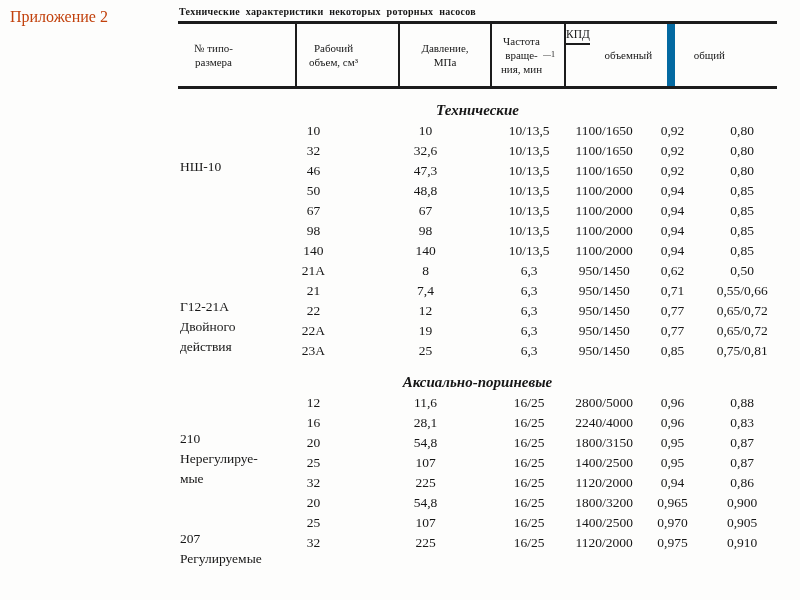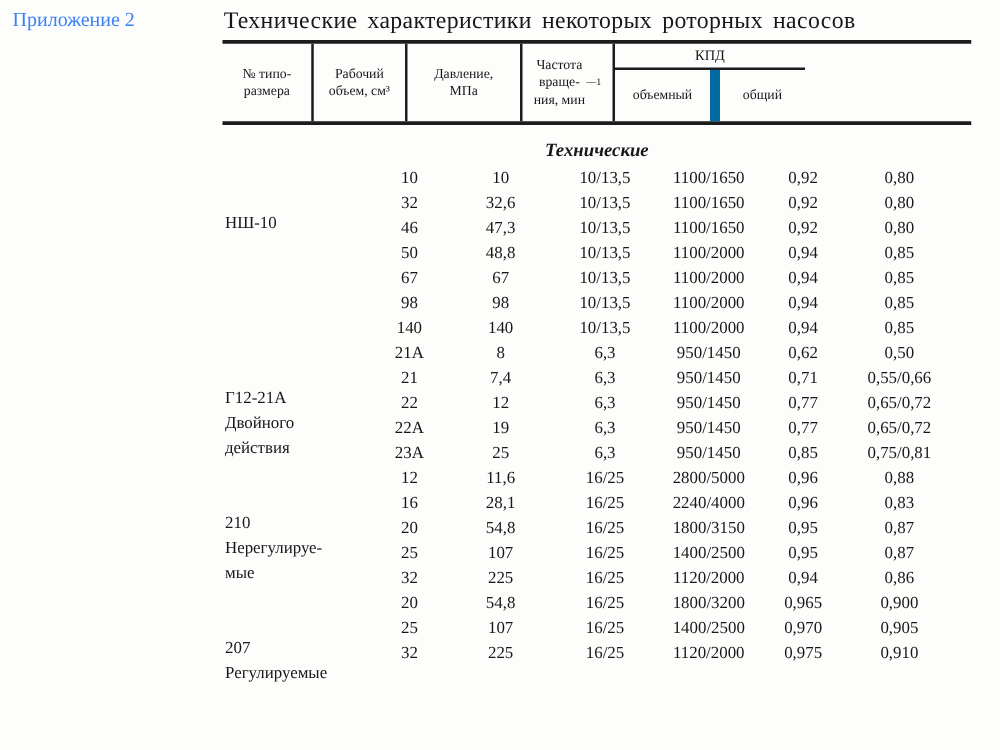"Приложение 2" .appendix { color: #3b82f6 -> #c2410c }
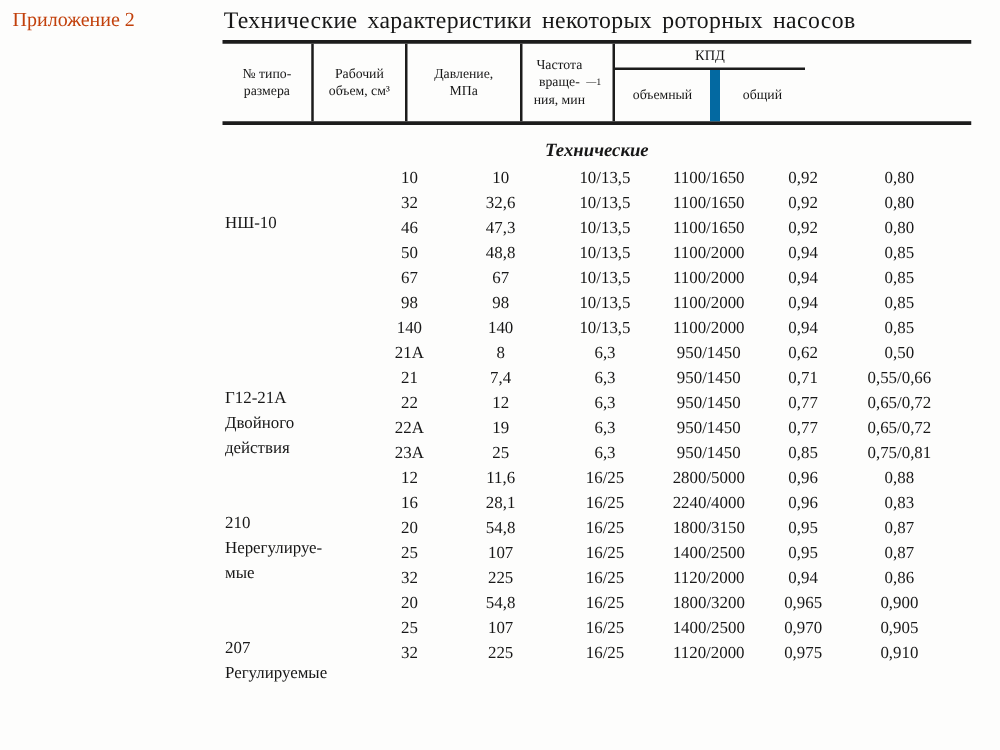"Технические характеристики некоторых" .title { font-size: 19px -> 10px; font-weight: normal -> bold }
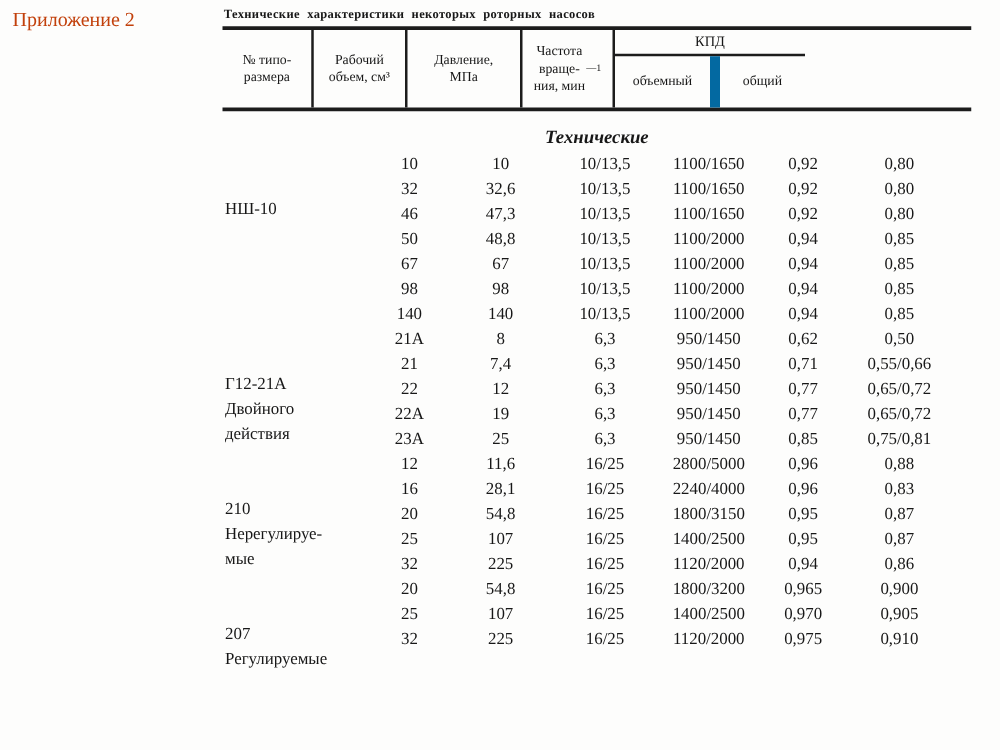"КПД" .kpd-group { flex-direction: column -> row }
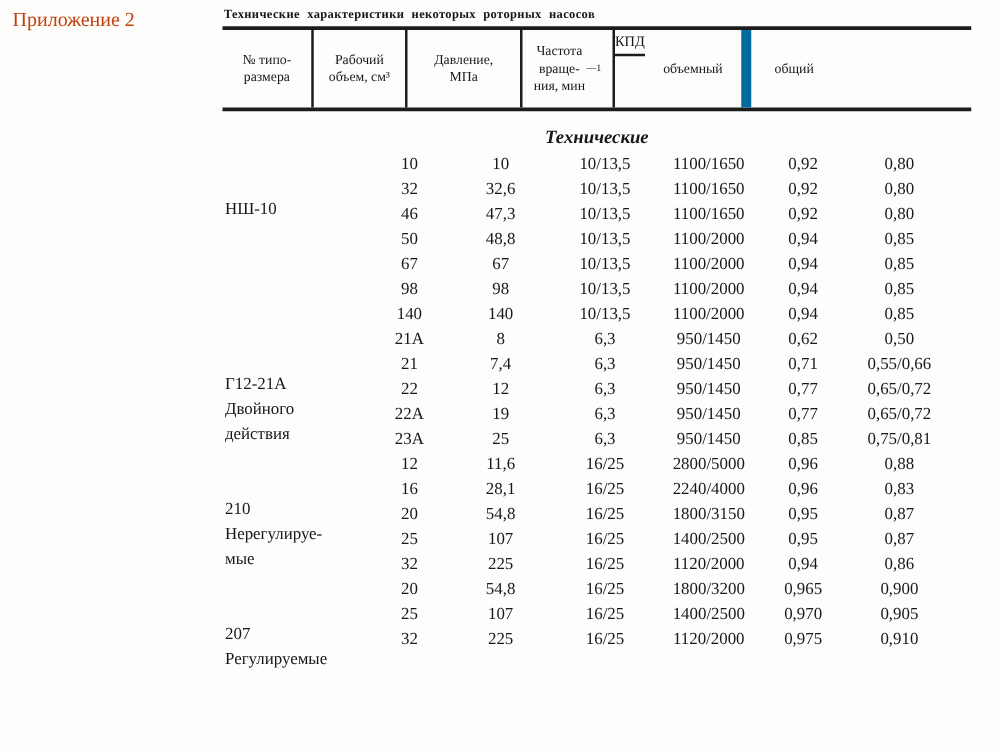"Рабочий" .c-vol { margin-left: none -> 46px }
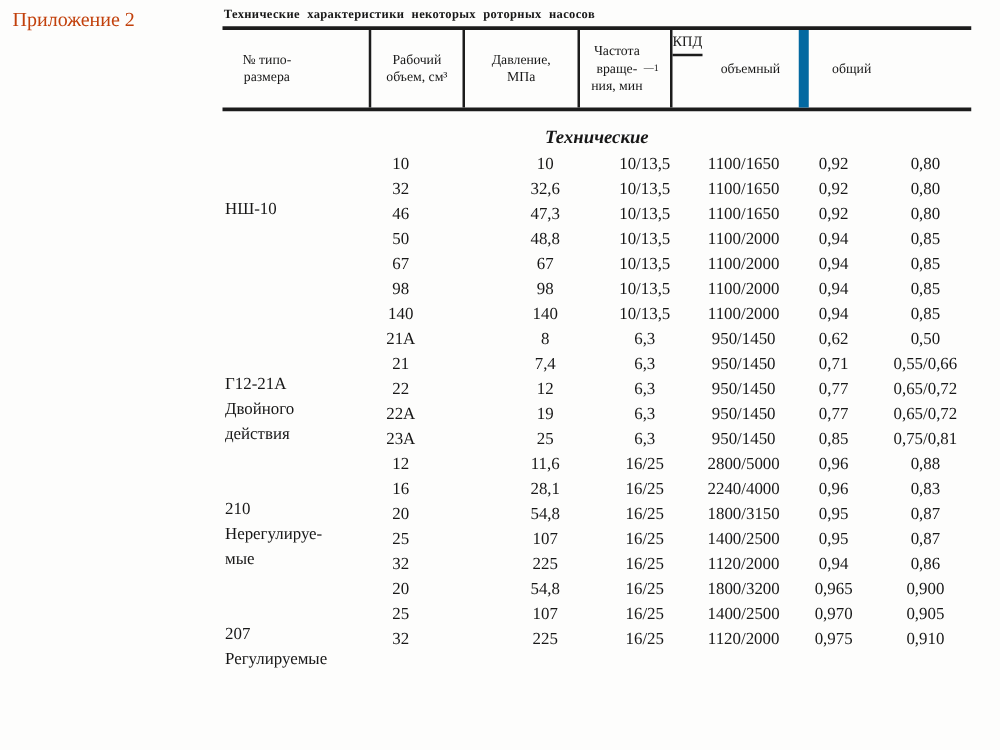"Давление," .c-press { margin-left: none -> 28px }
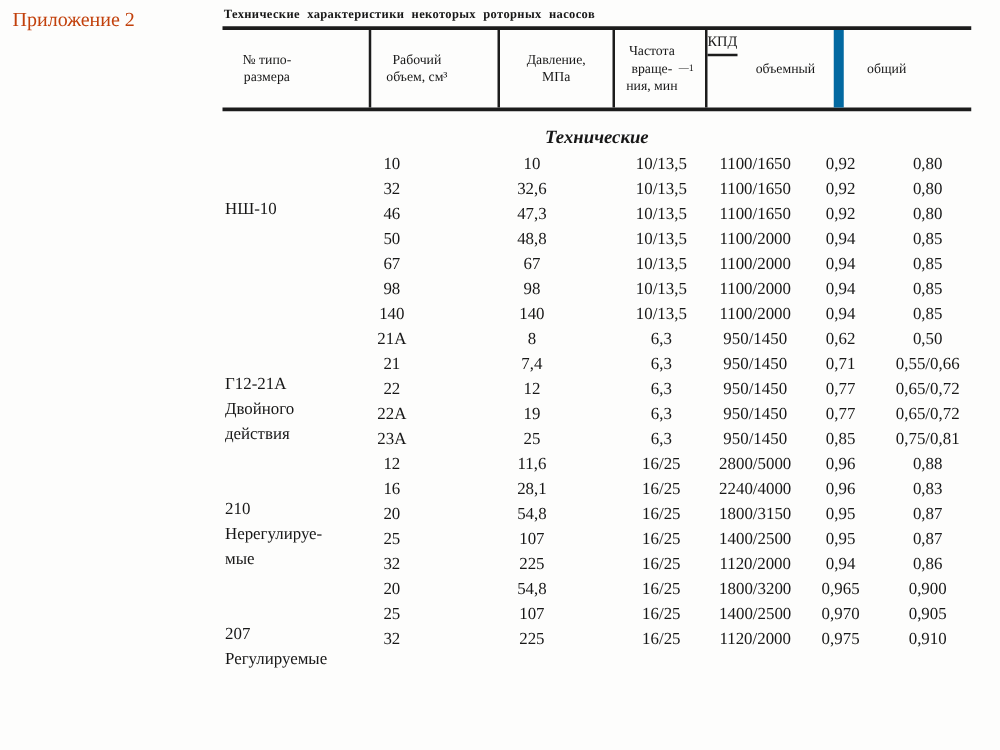"Аксиально-поршневые" div.section-label { html: none -> <div>Аксиально-поршневые</div> }
